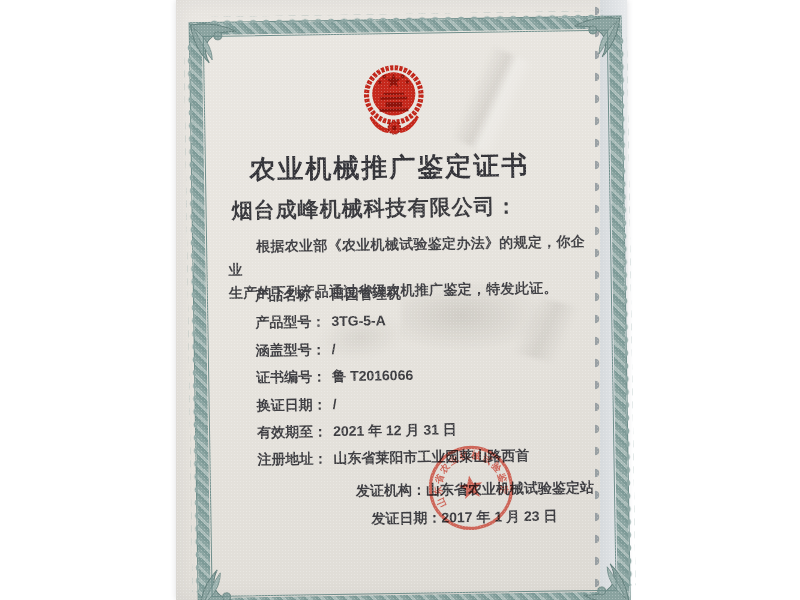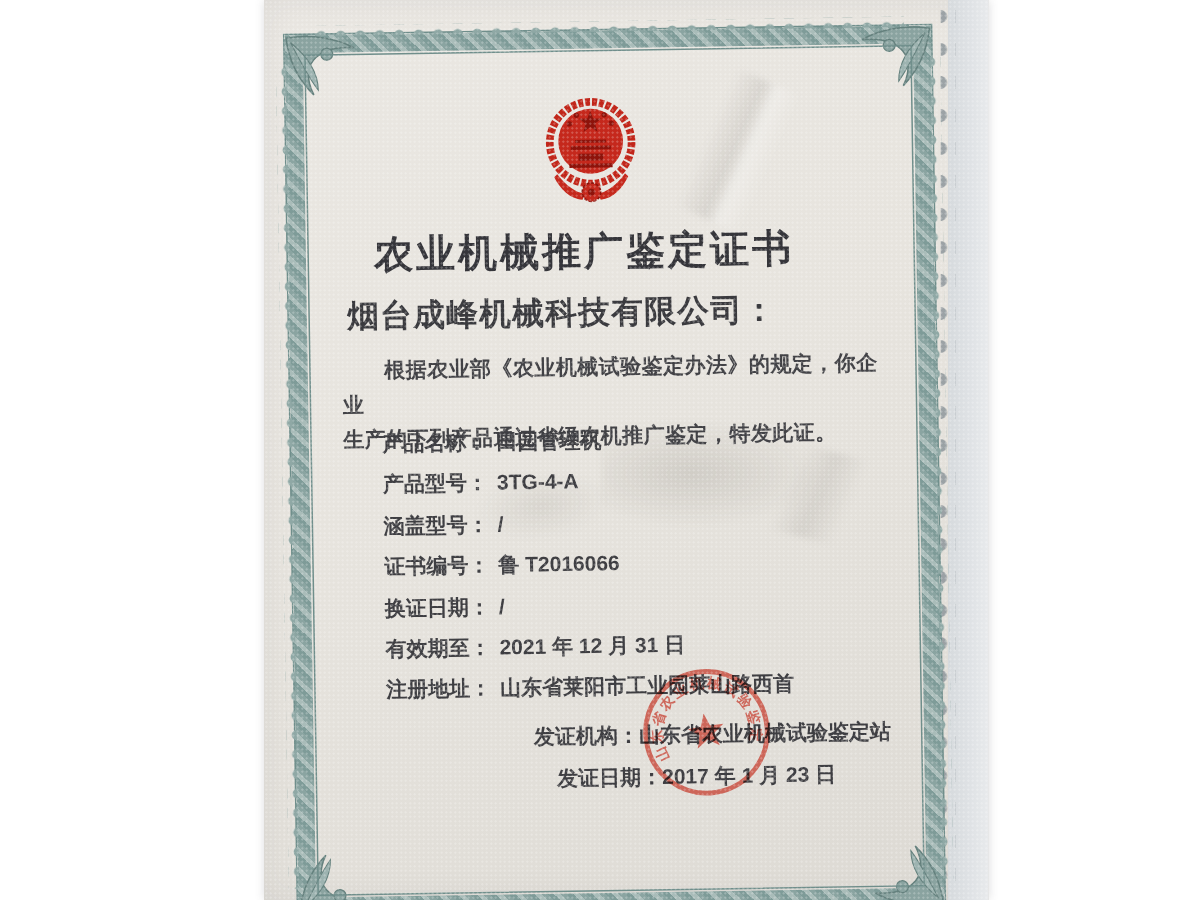"农业机械推广鉴定证书" .photo { padding-left: 32px -> none }
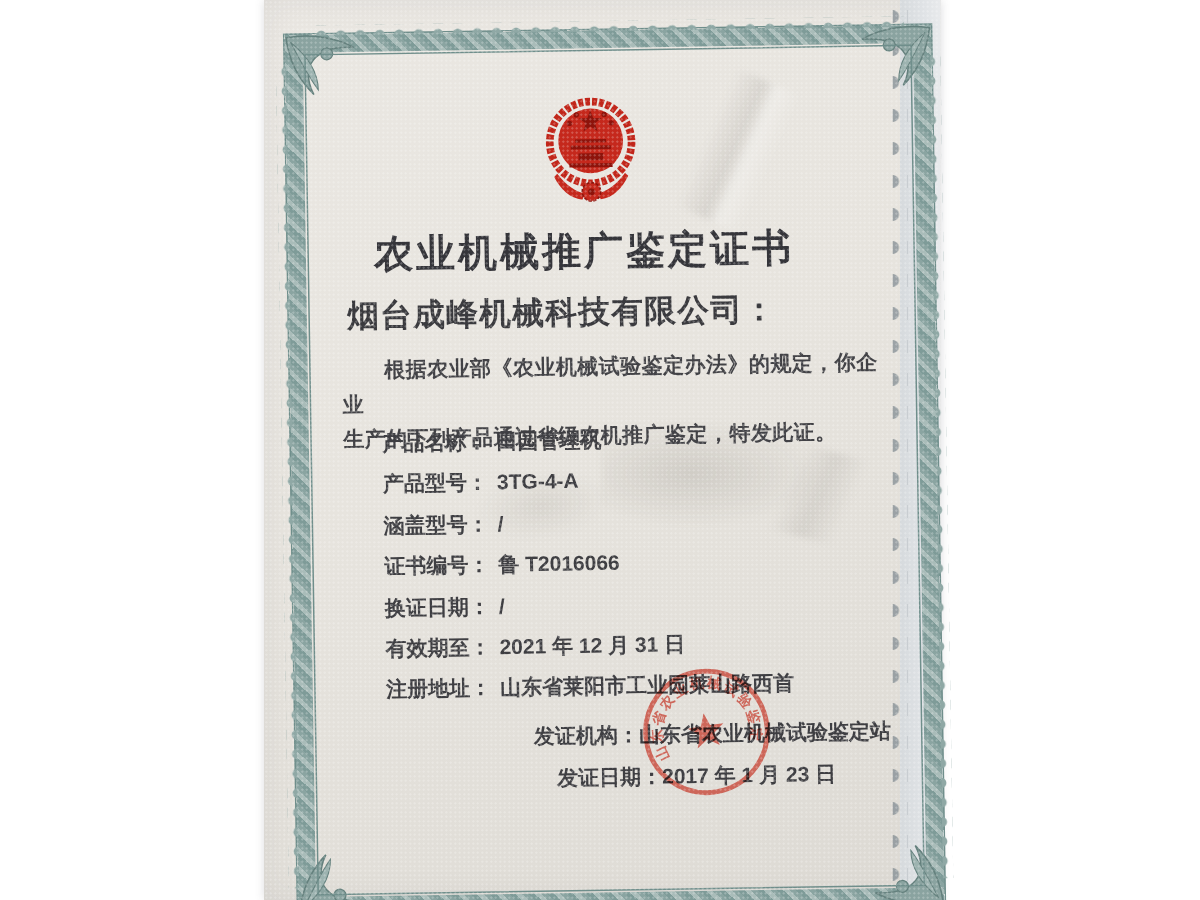"3TG-4-A" span.val { text: 3TG-4-A -> 3TG-5-A }
